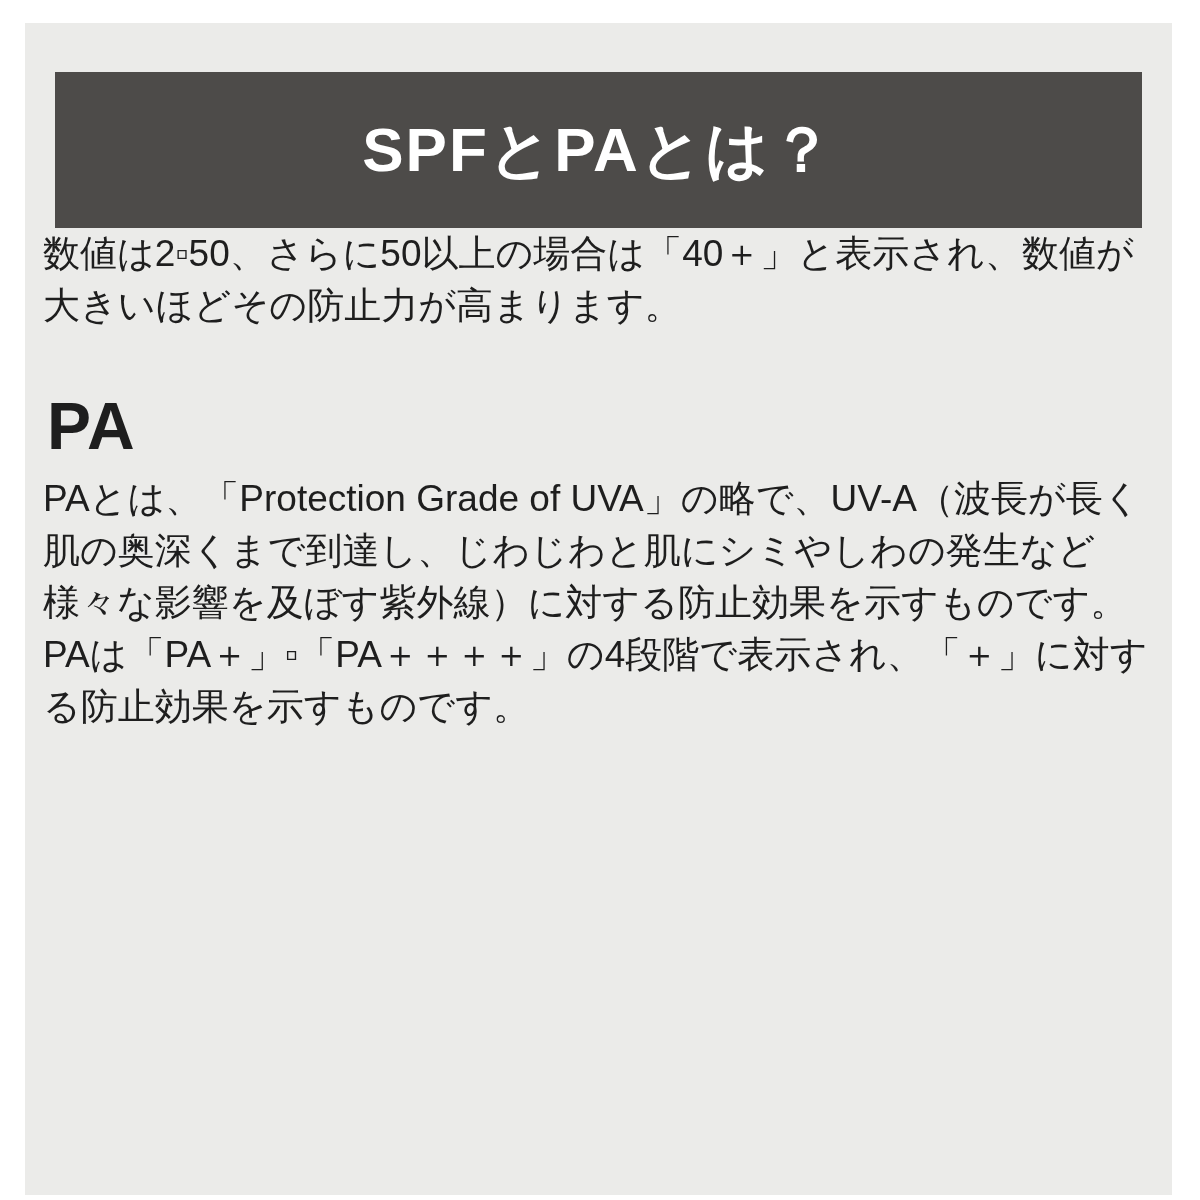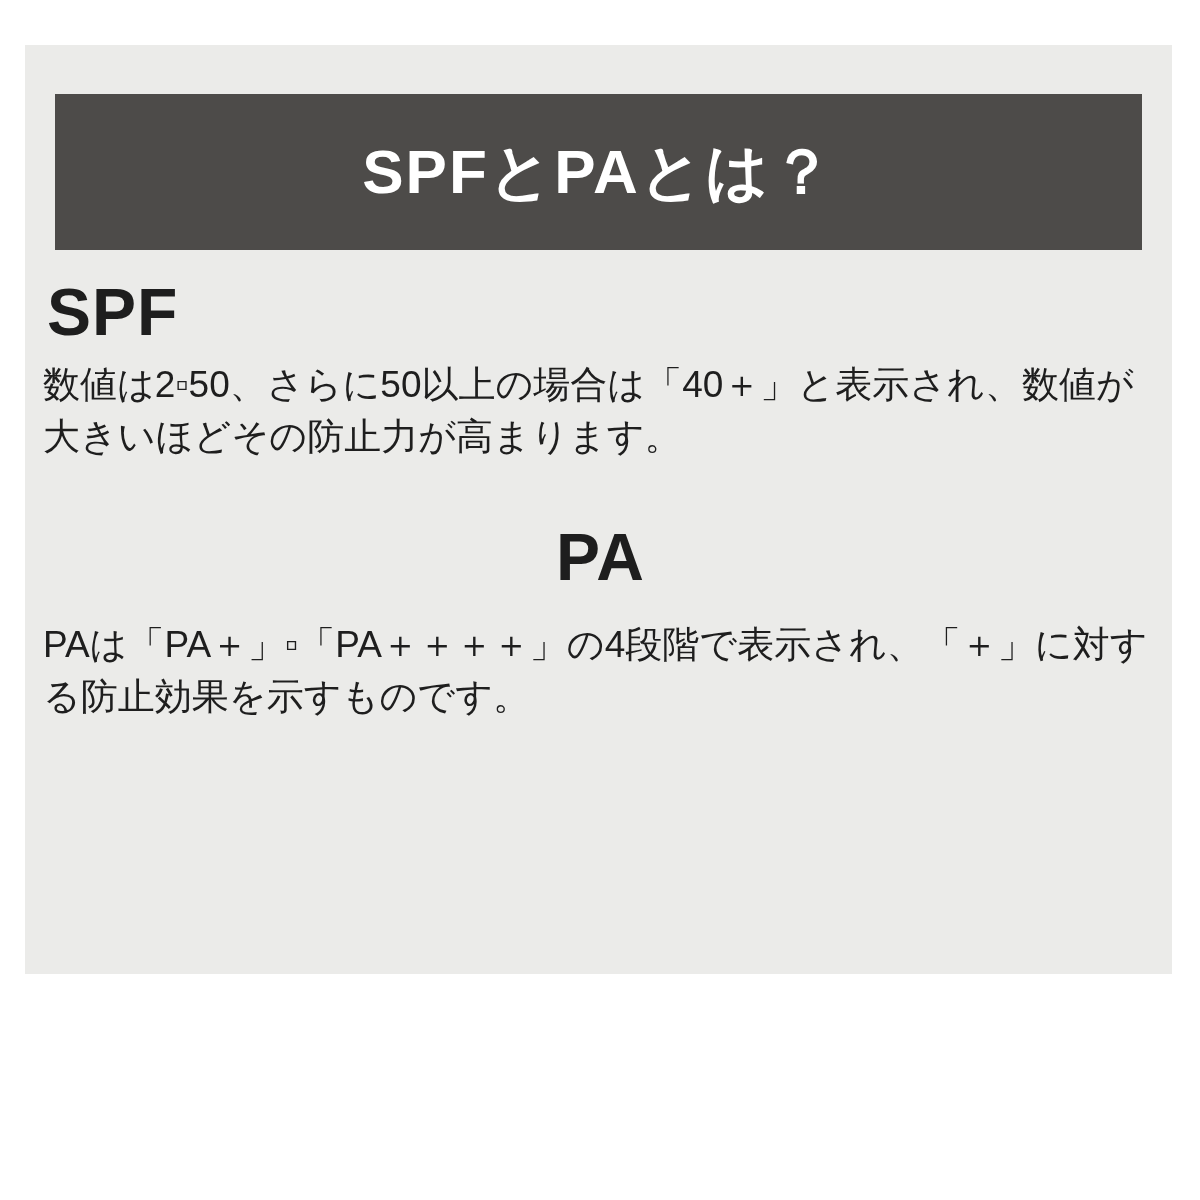"SPFとPAとは？" .panel { height: 929px -> 1172px; top: 45px -> 23px }
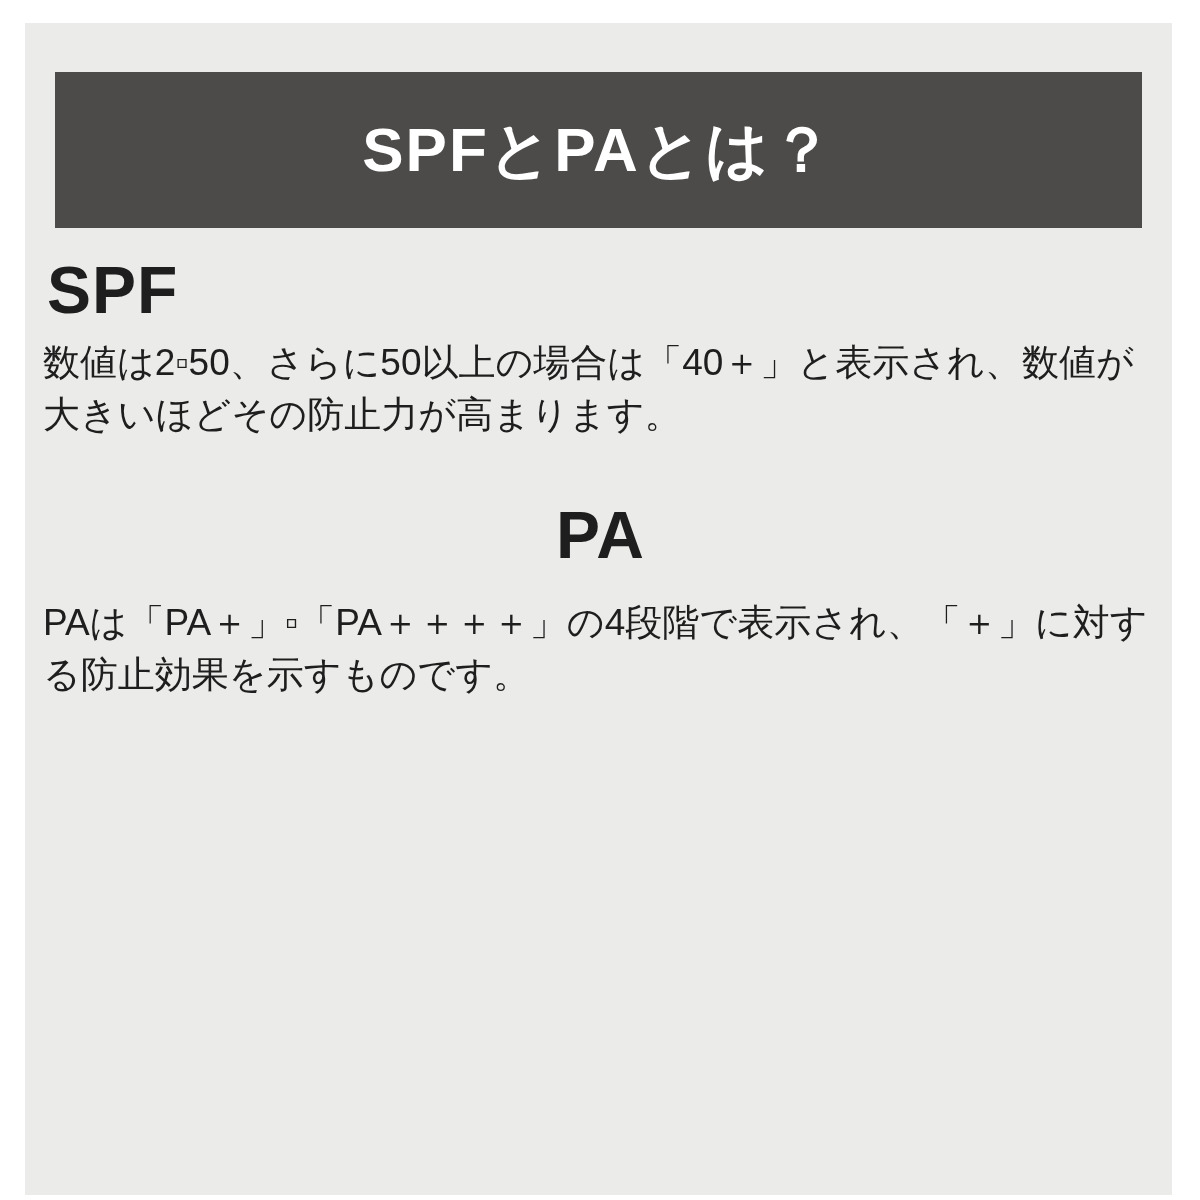"SPF" h2.section-heading { html: <h2>SPF</h2> -> none }
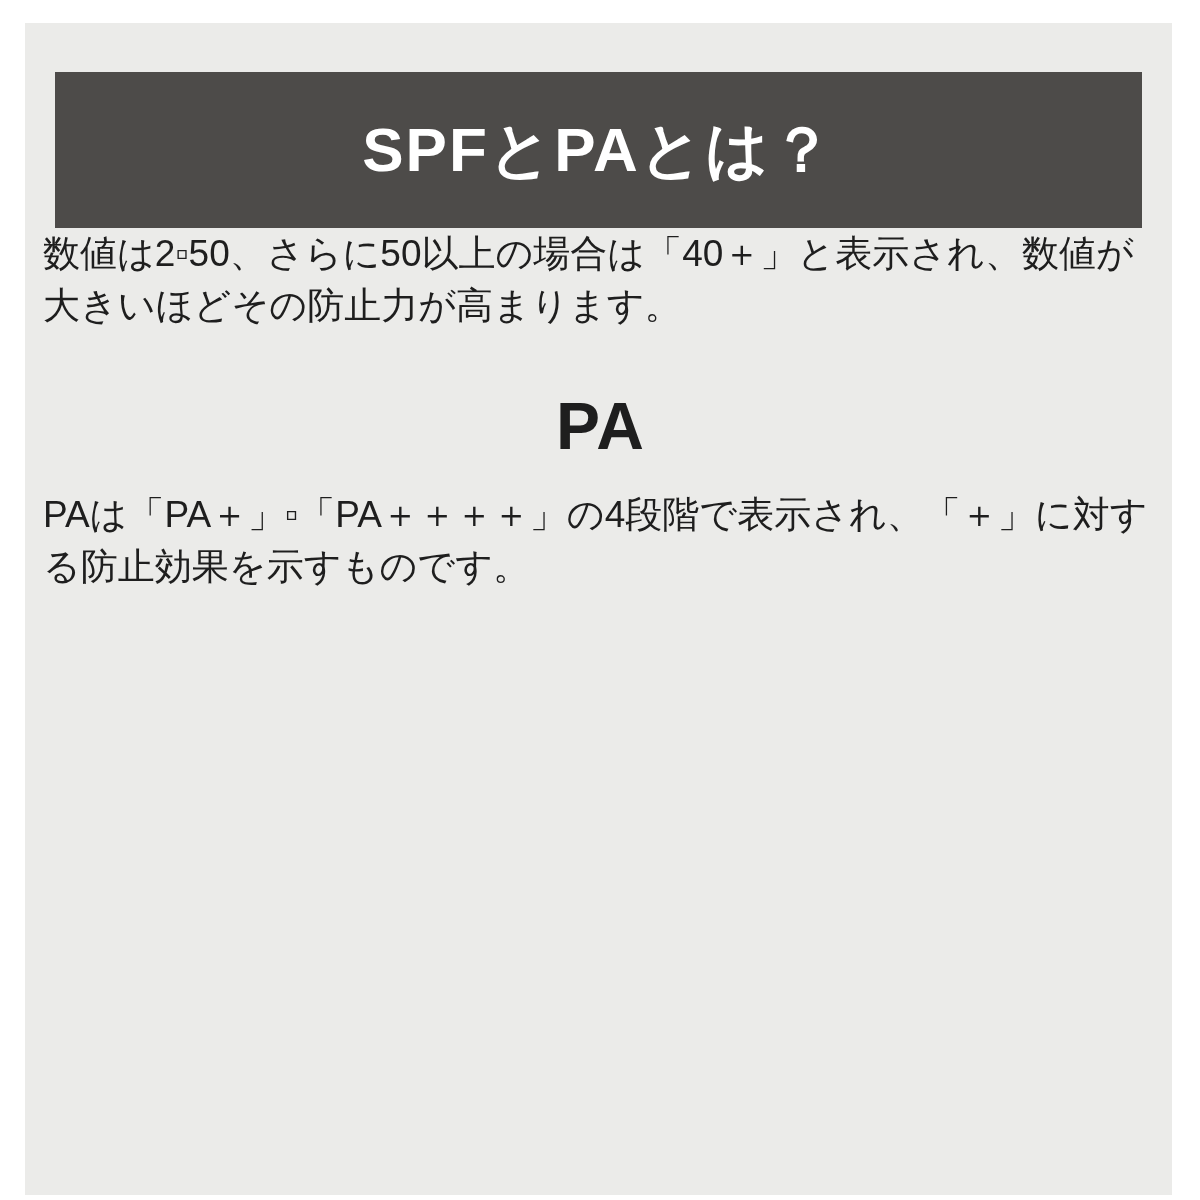"PA" .heading-pa { margin: 58px 0 26px 4px -> 58px 0 10px 4px; text-align: center -> none }
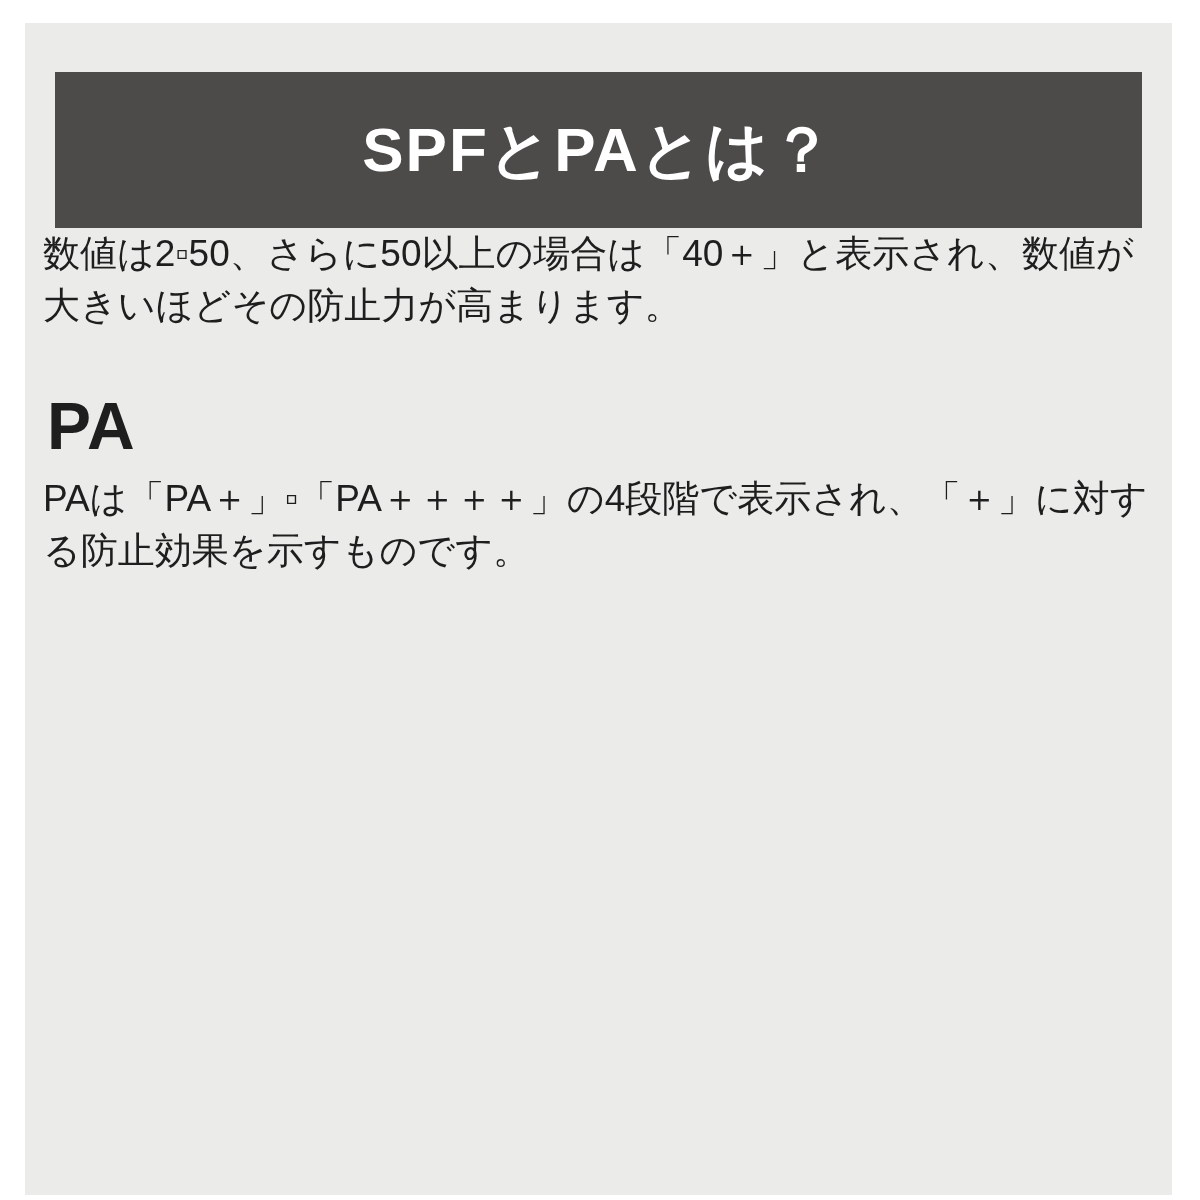"PAとは、「Protection Grade of" span.sentence { html: none -> <span>PAとは、「Protection Grade of UVA」の略で、UV-A（波長が長く肌の奥深くまで到達し、じわじわと肌にシミやしわの発生など様々な影響を及ぼす紫外線）に対する防止効果を示すものです。</span> }
